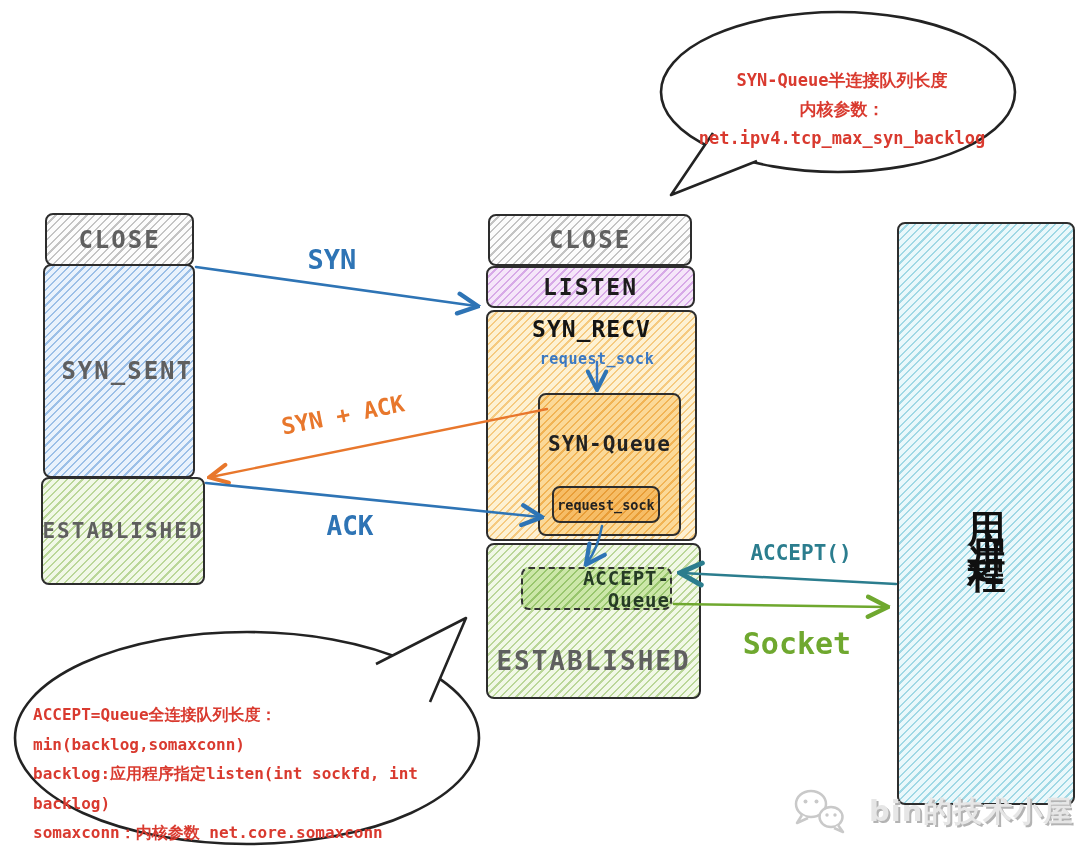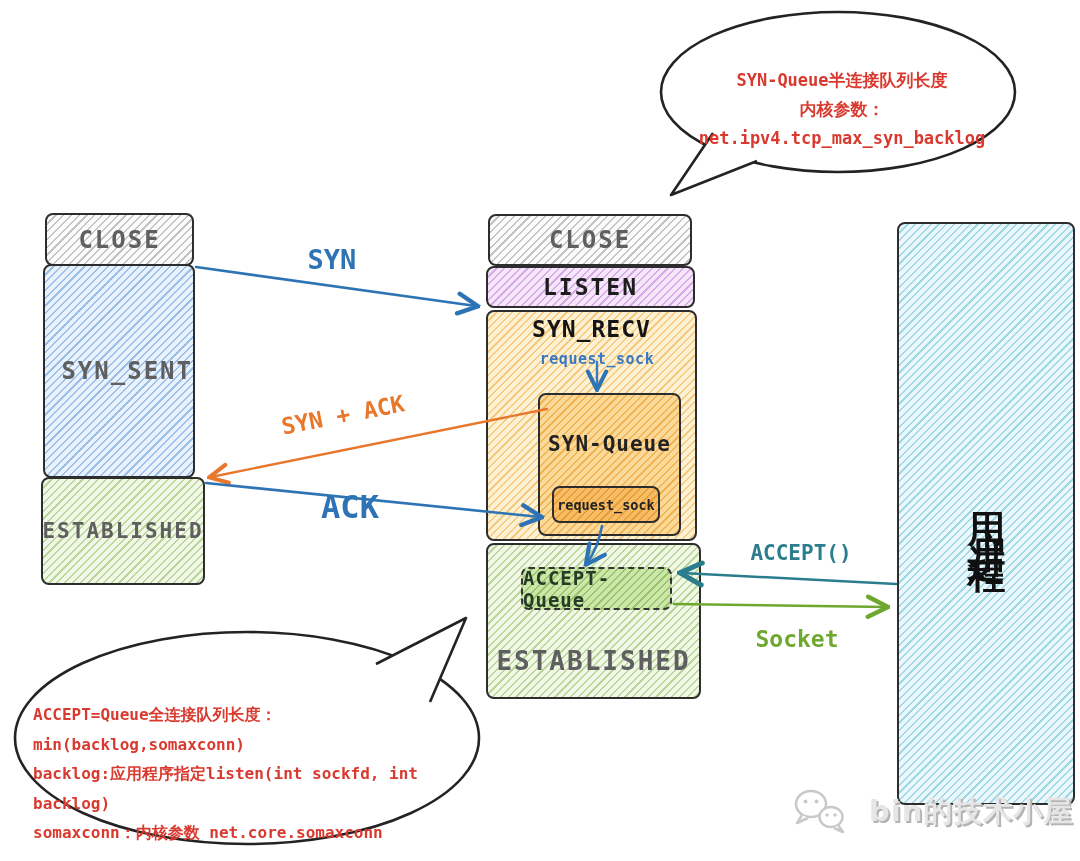"ACK" div.arrow-lbl { font-size: 32px -> 26px; top: 488px -> 511px }
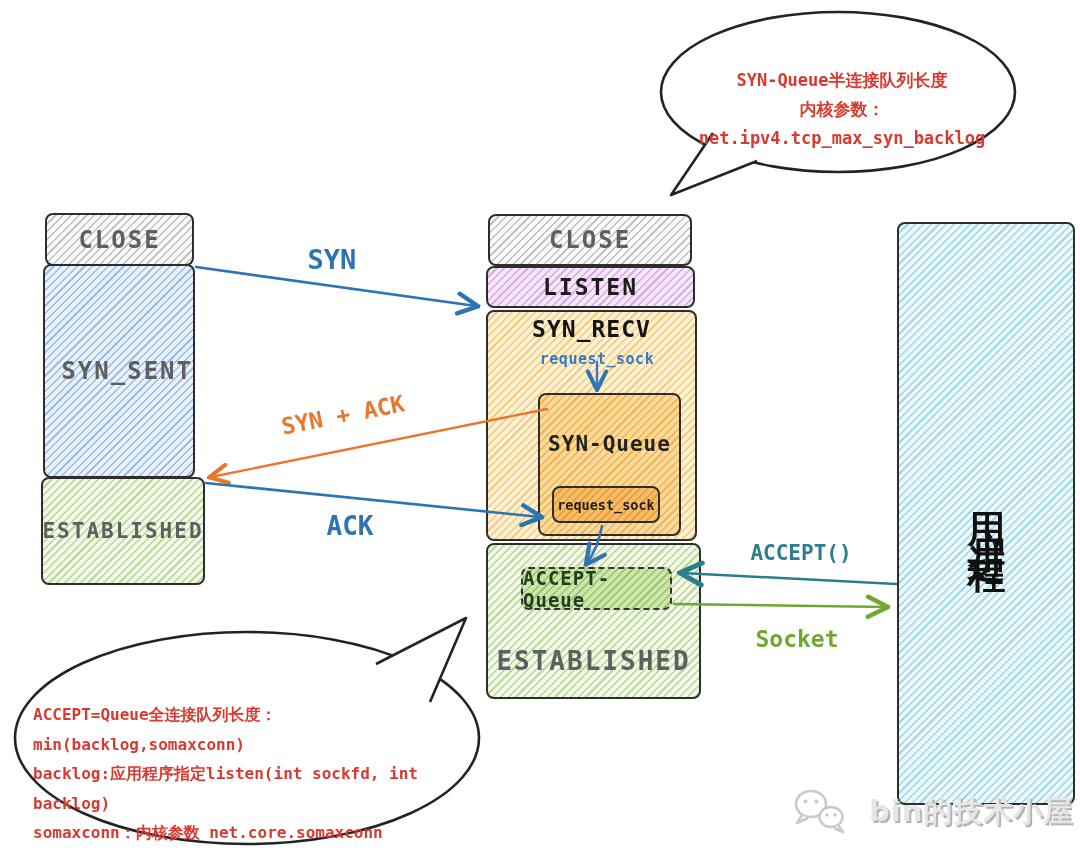"ACCEPT-Queue" .h-green2 { text-align: none -> right }
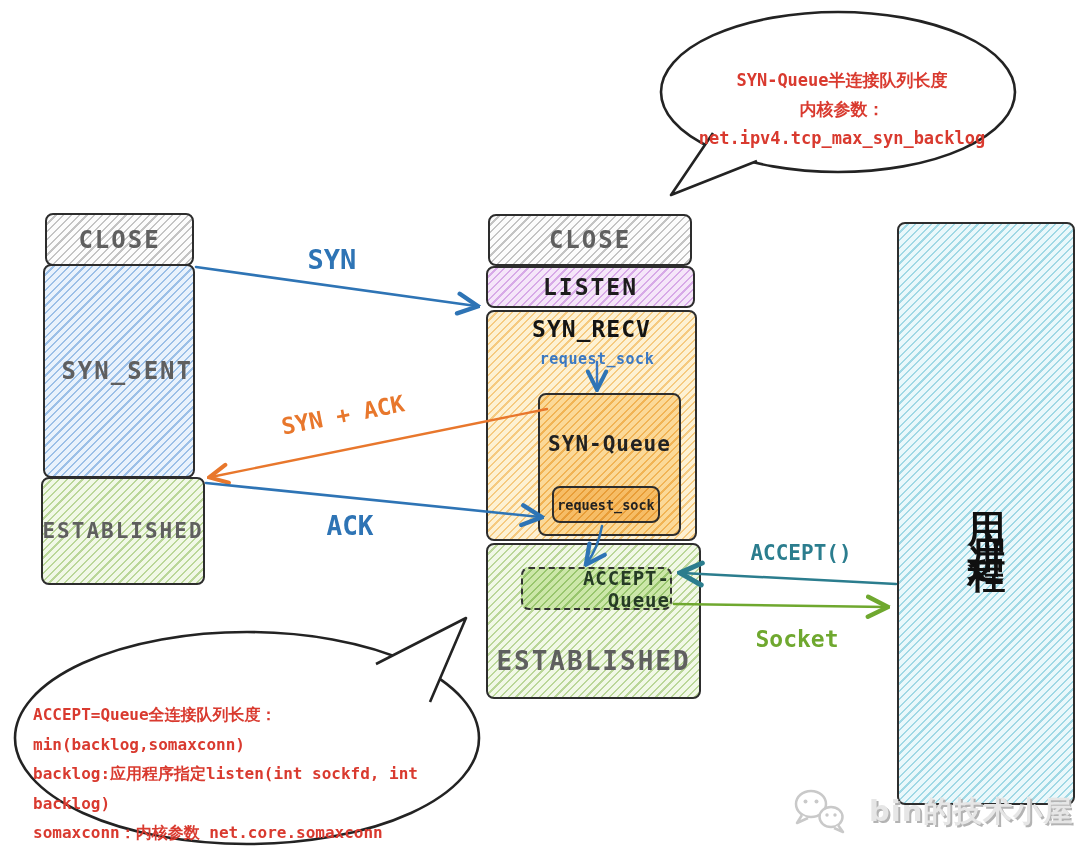"Socket" div.arrow-lbl { font-size: 23px -> 30px }
